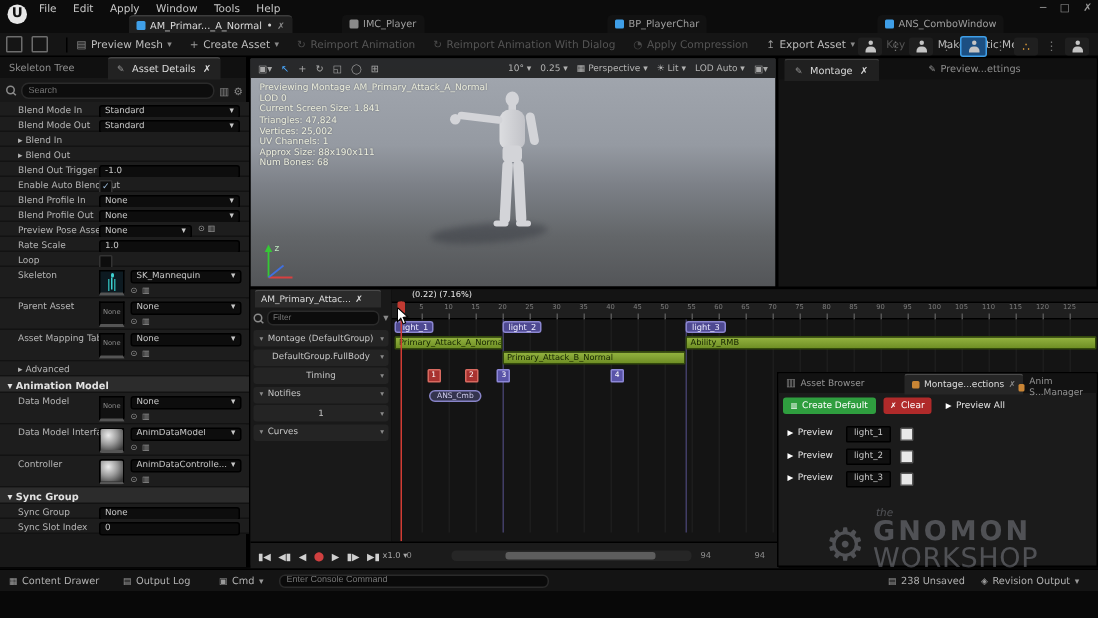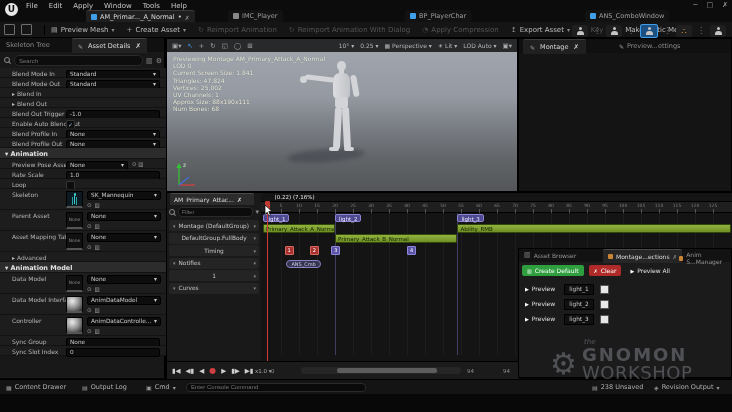"▾ Animation" div.prow { html: <div> <span>▾ Animation</span> </div> -> none }
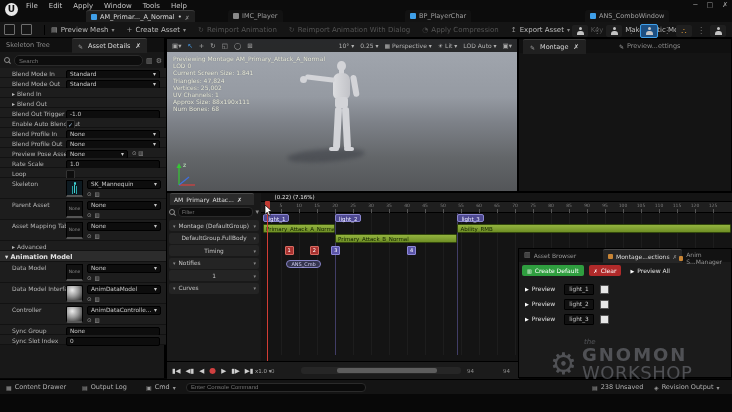"▾ Sync Group" div.prow { html: none -> <div> <span>▾ Sync Group</span> </div> }
